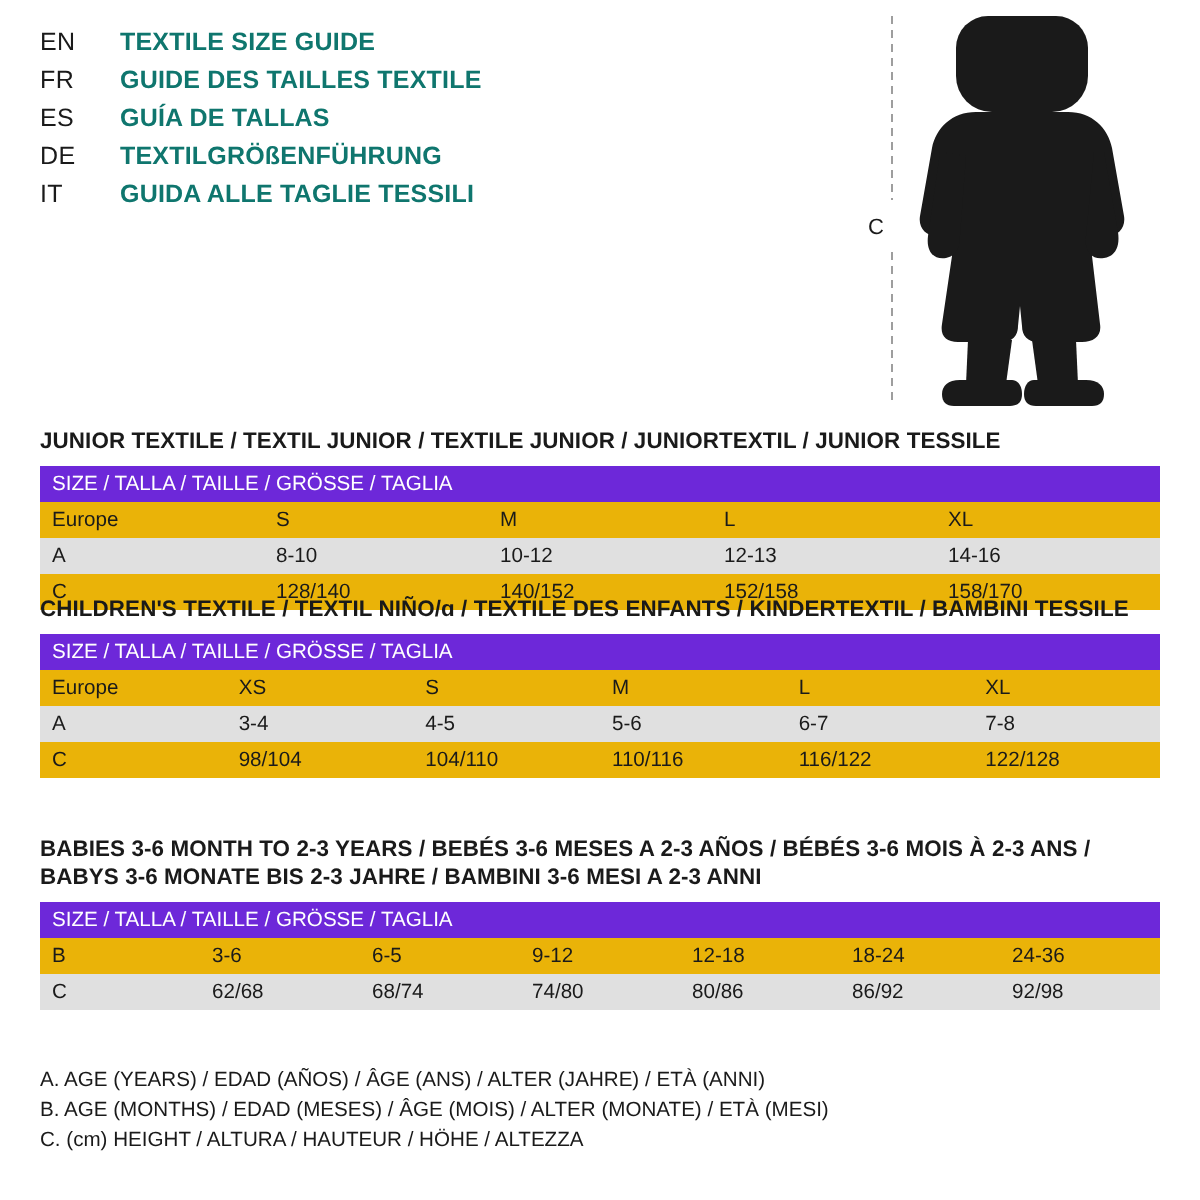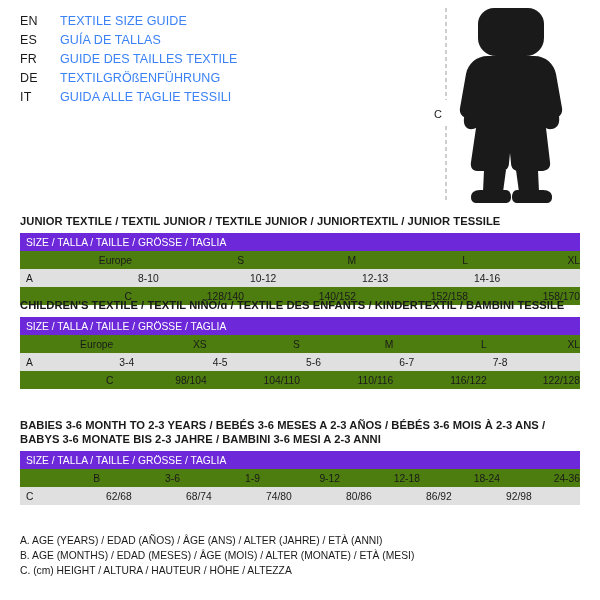"TEXTILE SIZE GUIDE" .lang-title { color: #3b82f6 -> #0f766e; font-weight: 400 -> 700 }
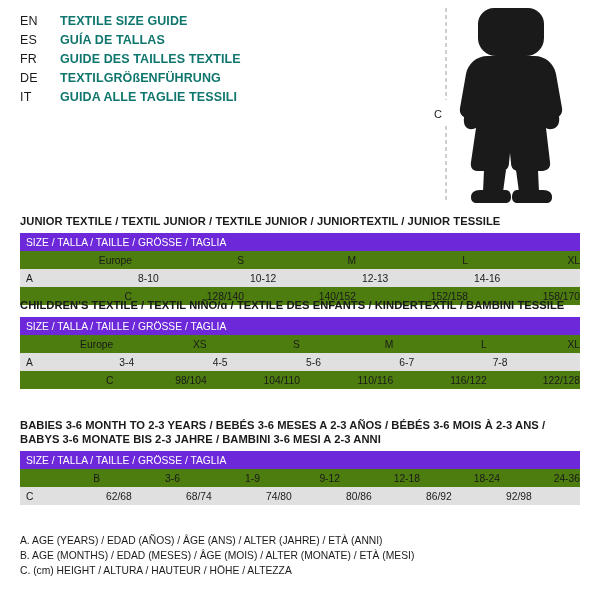"ES" div.lang-row { order: before "FR" -> after "FR" }
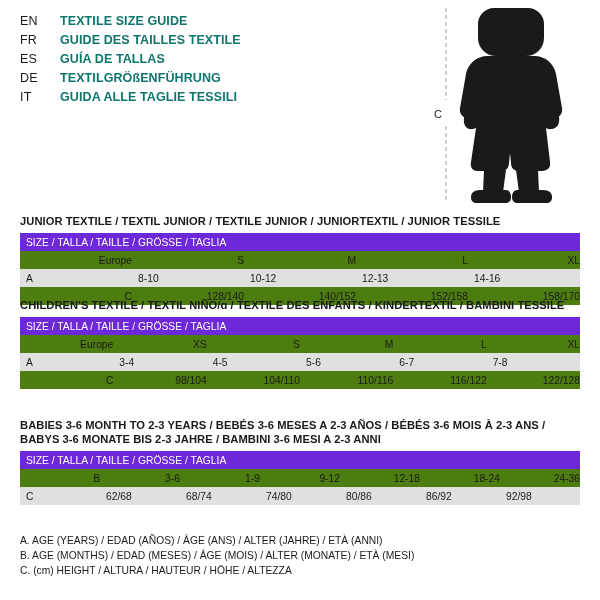"Europe" tr.plain td { background: #4d7c0f -> #eab308; text-align: right -> none }
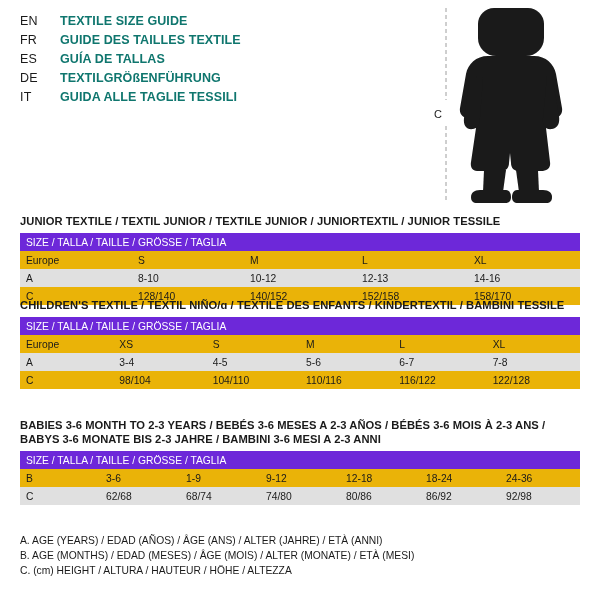"1-9" td { text: 1-9 -> 6-5 }
